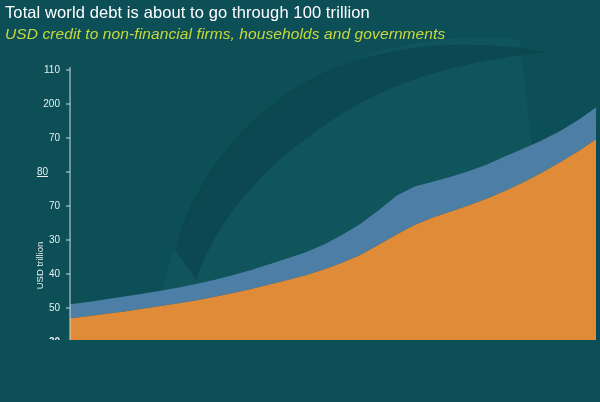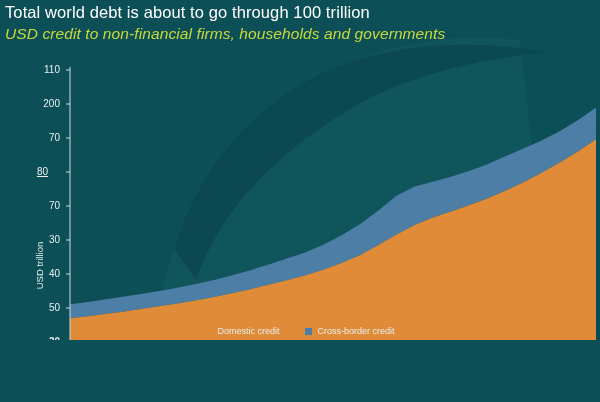"Domestic credit" div.legend { html: <div> <div> <span></span> <span>Domestic credit</span> </div> <div> <span></span> <span>Cross-border credit</span> </div> </div> -> none }
